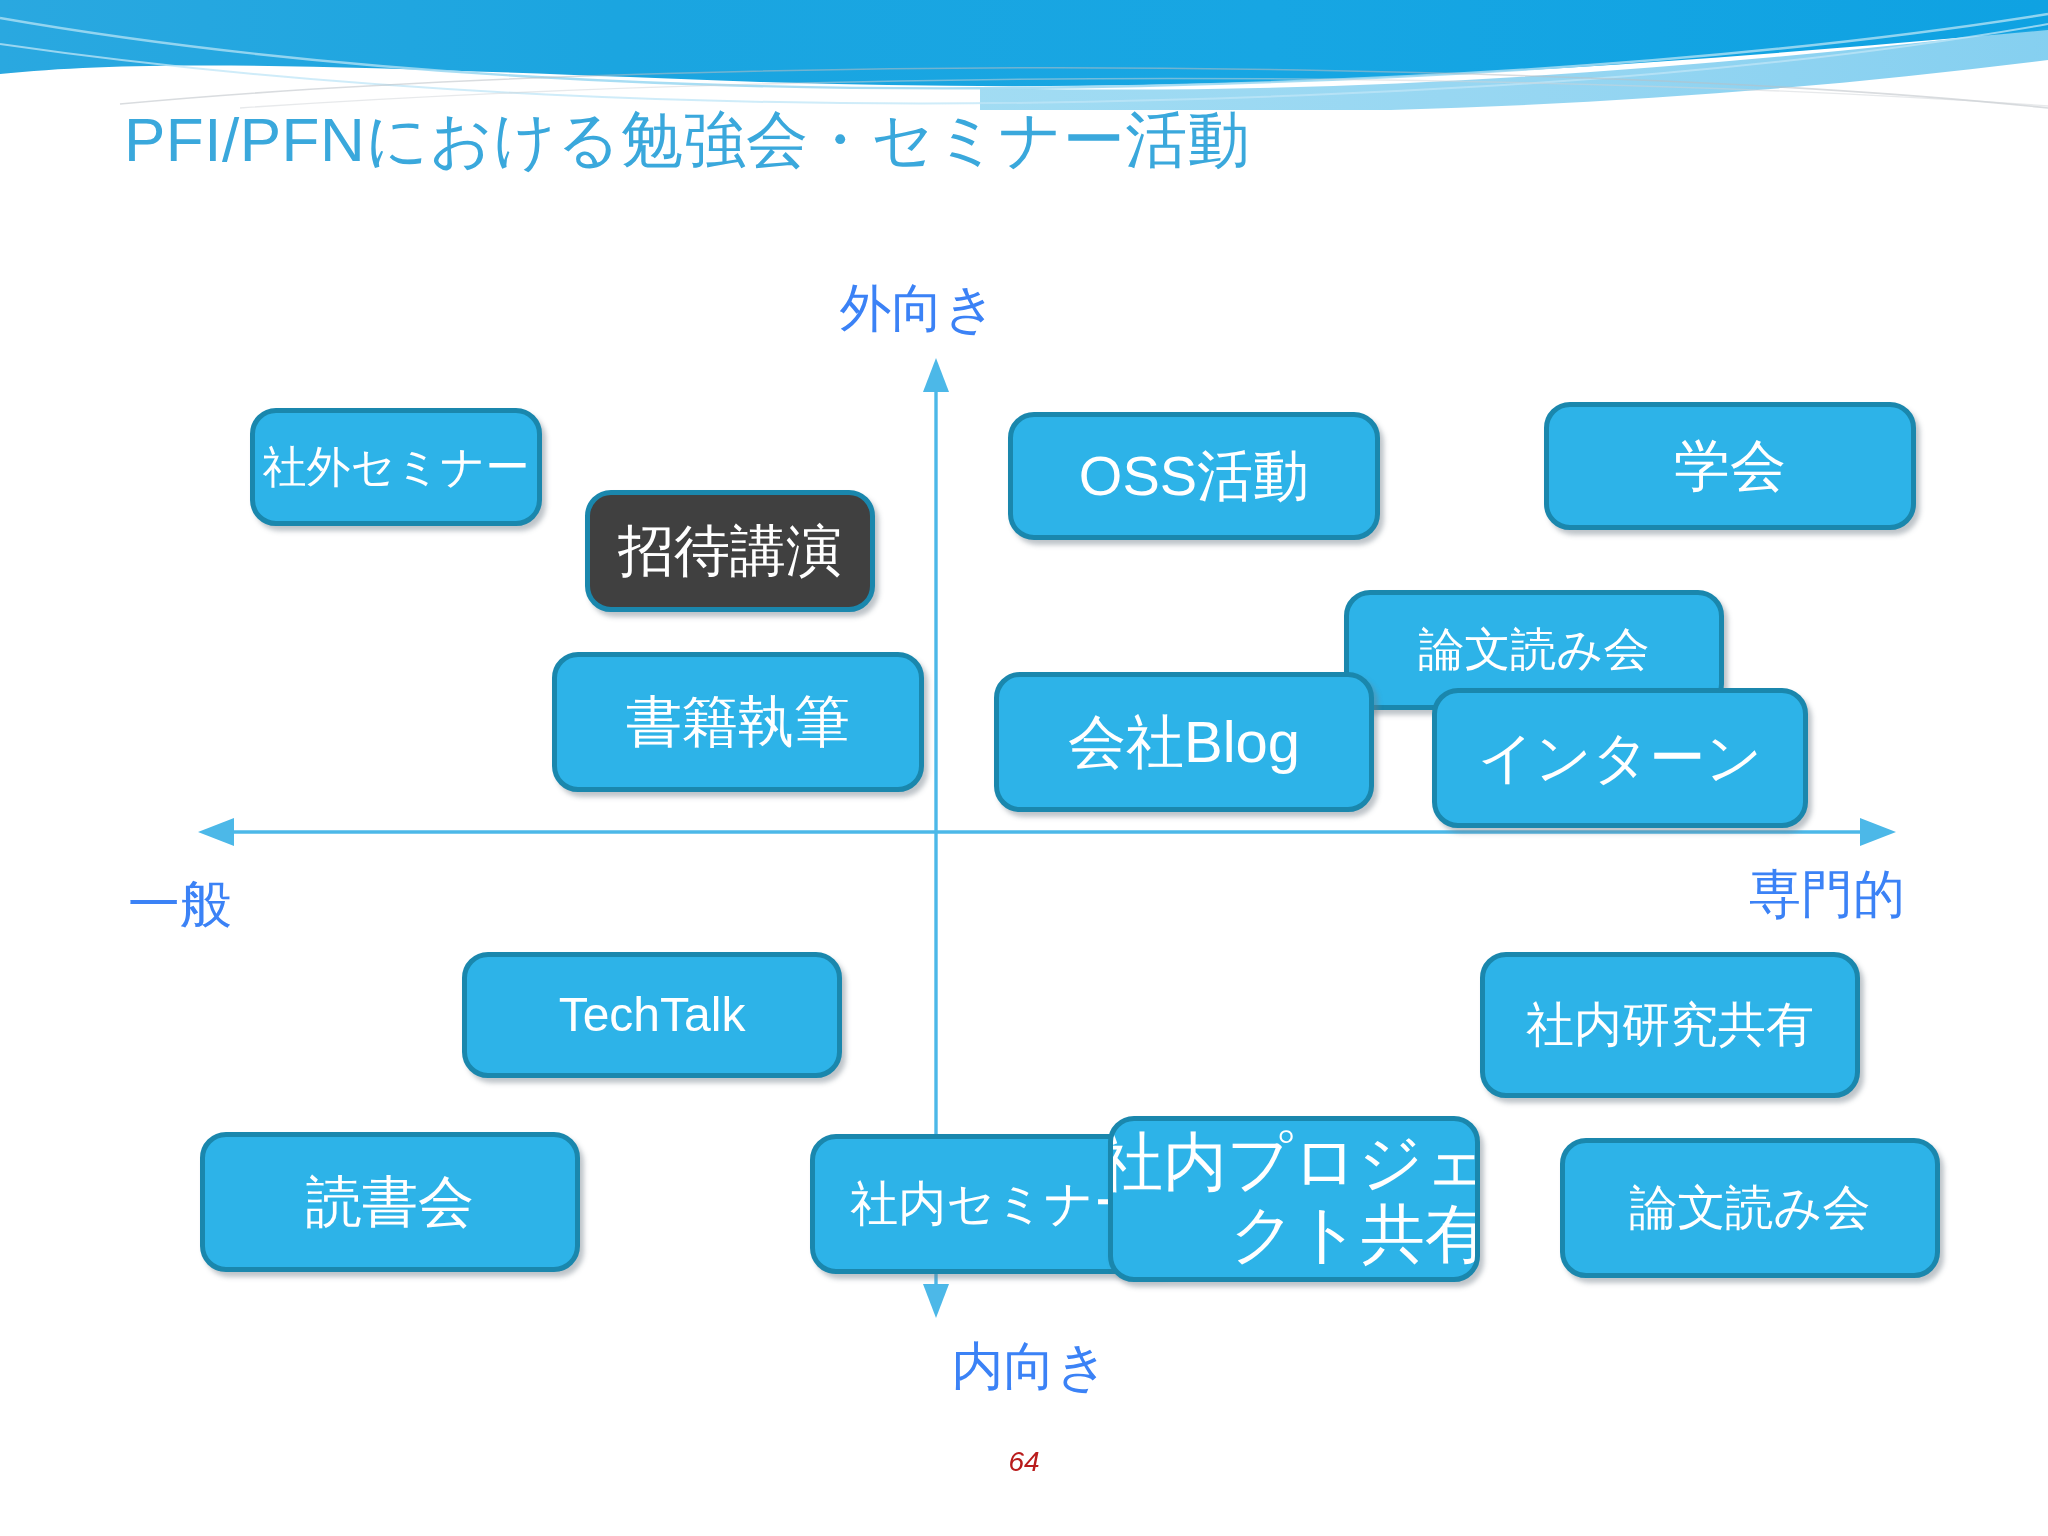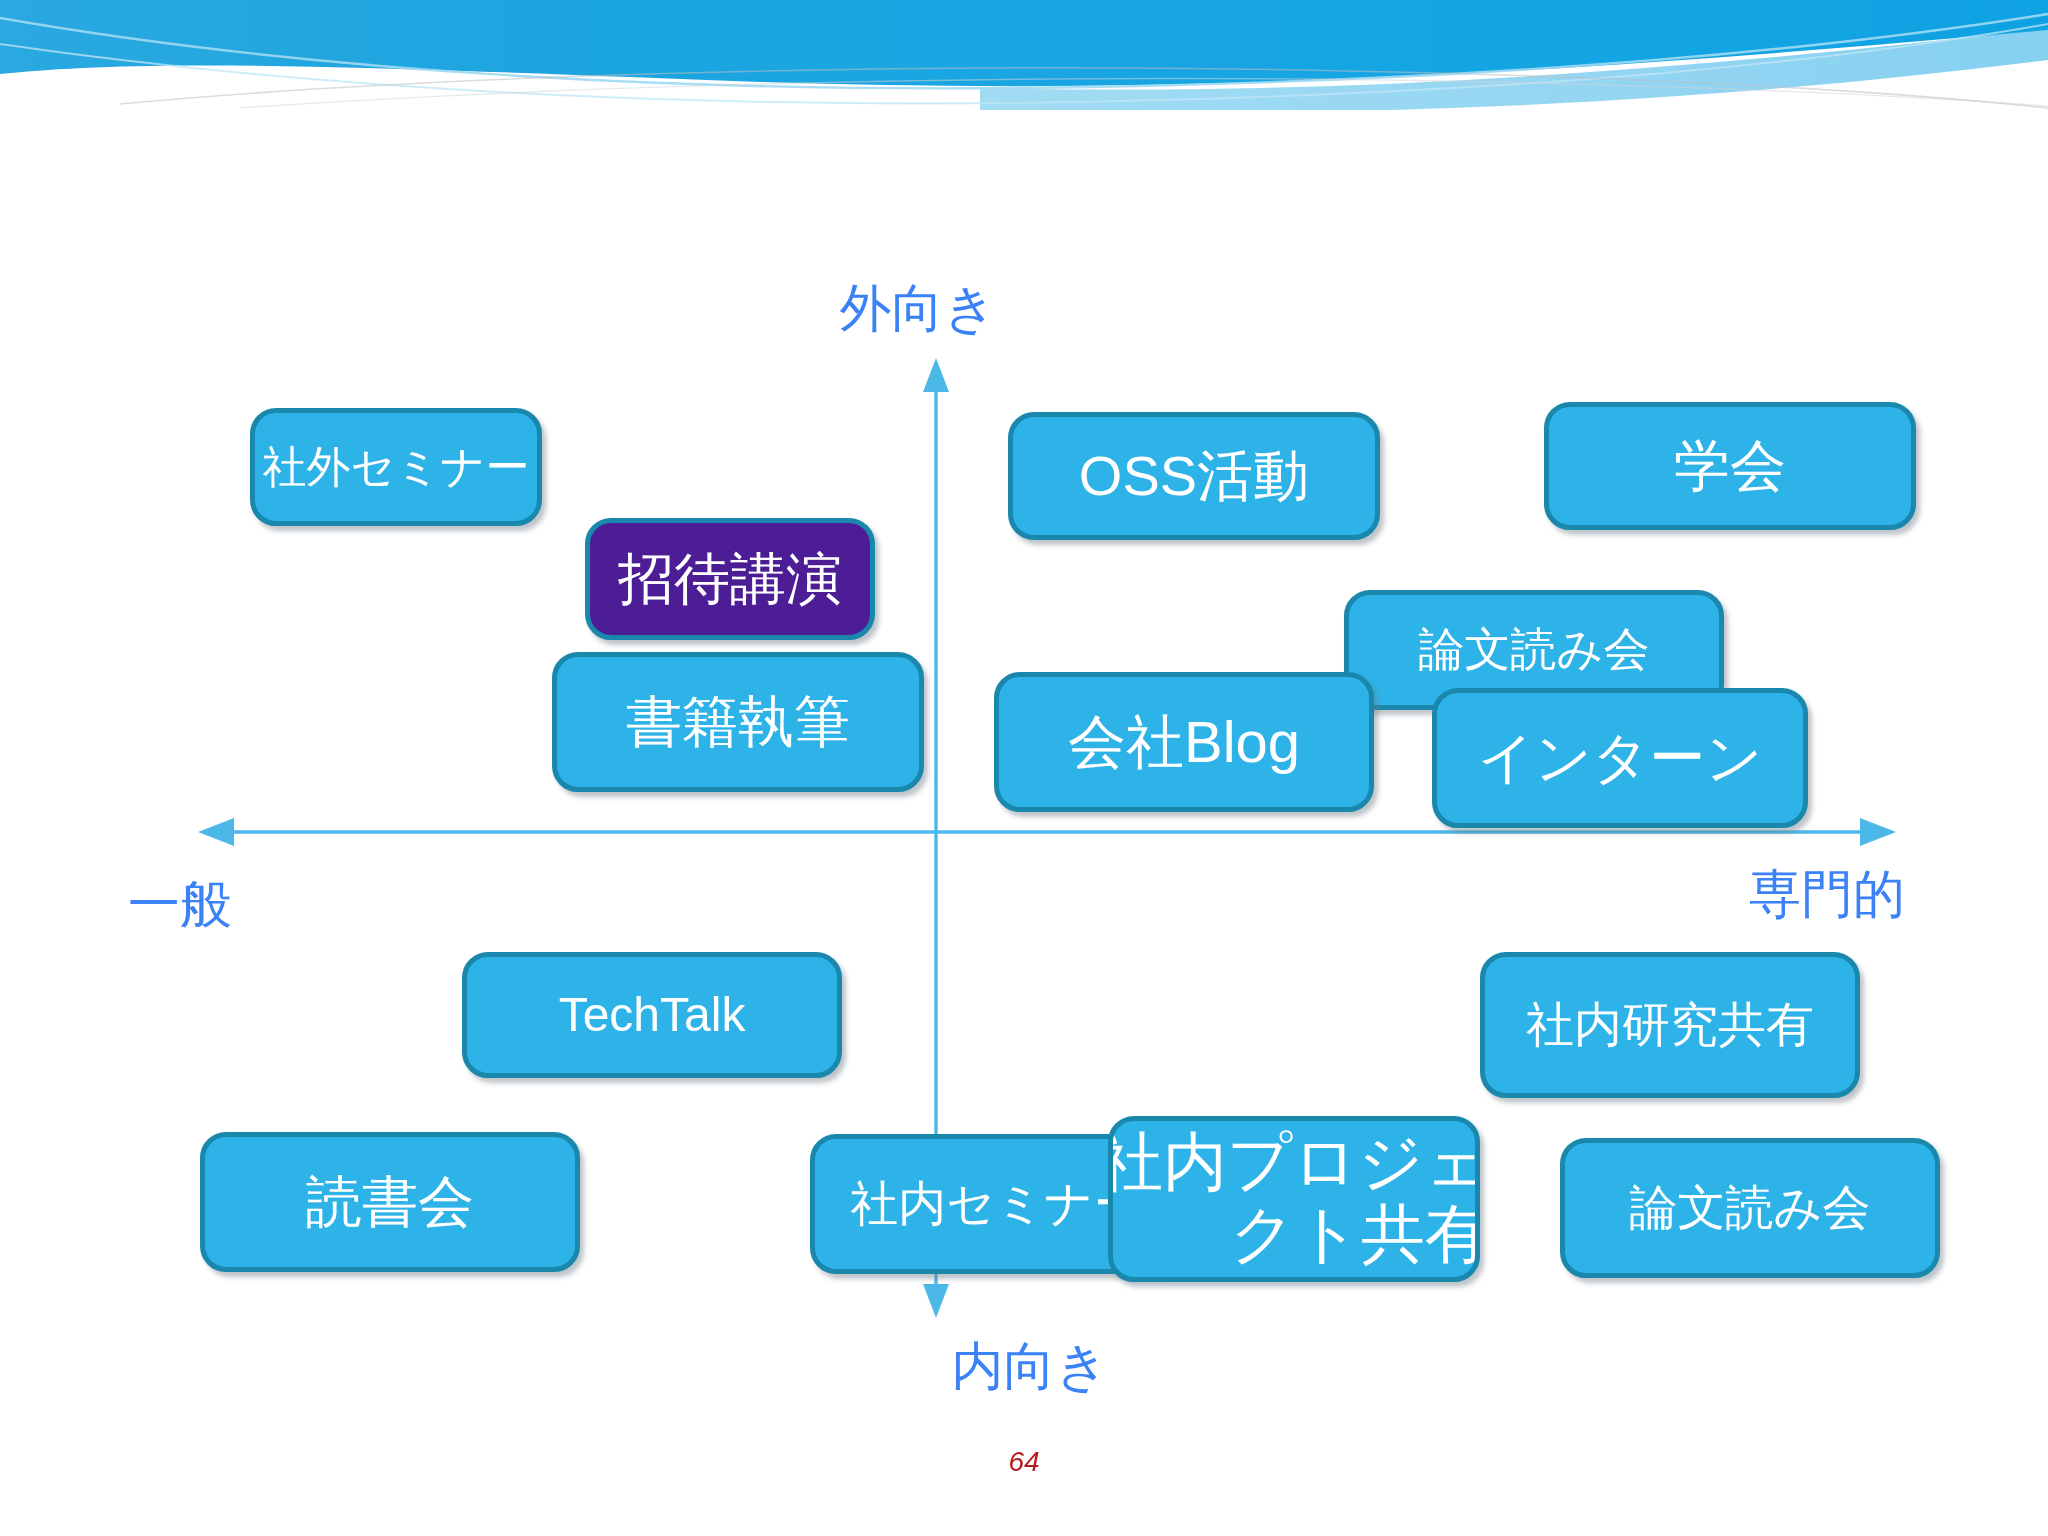"PFI/PFNにおける勉強会・セミナー活動" div { html: none -> <div>PFI/PFNにおける勉強会・セミナー活動</div> }
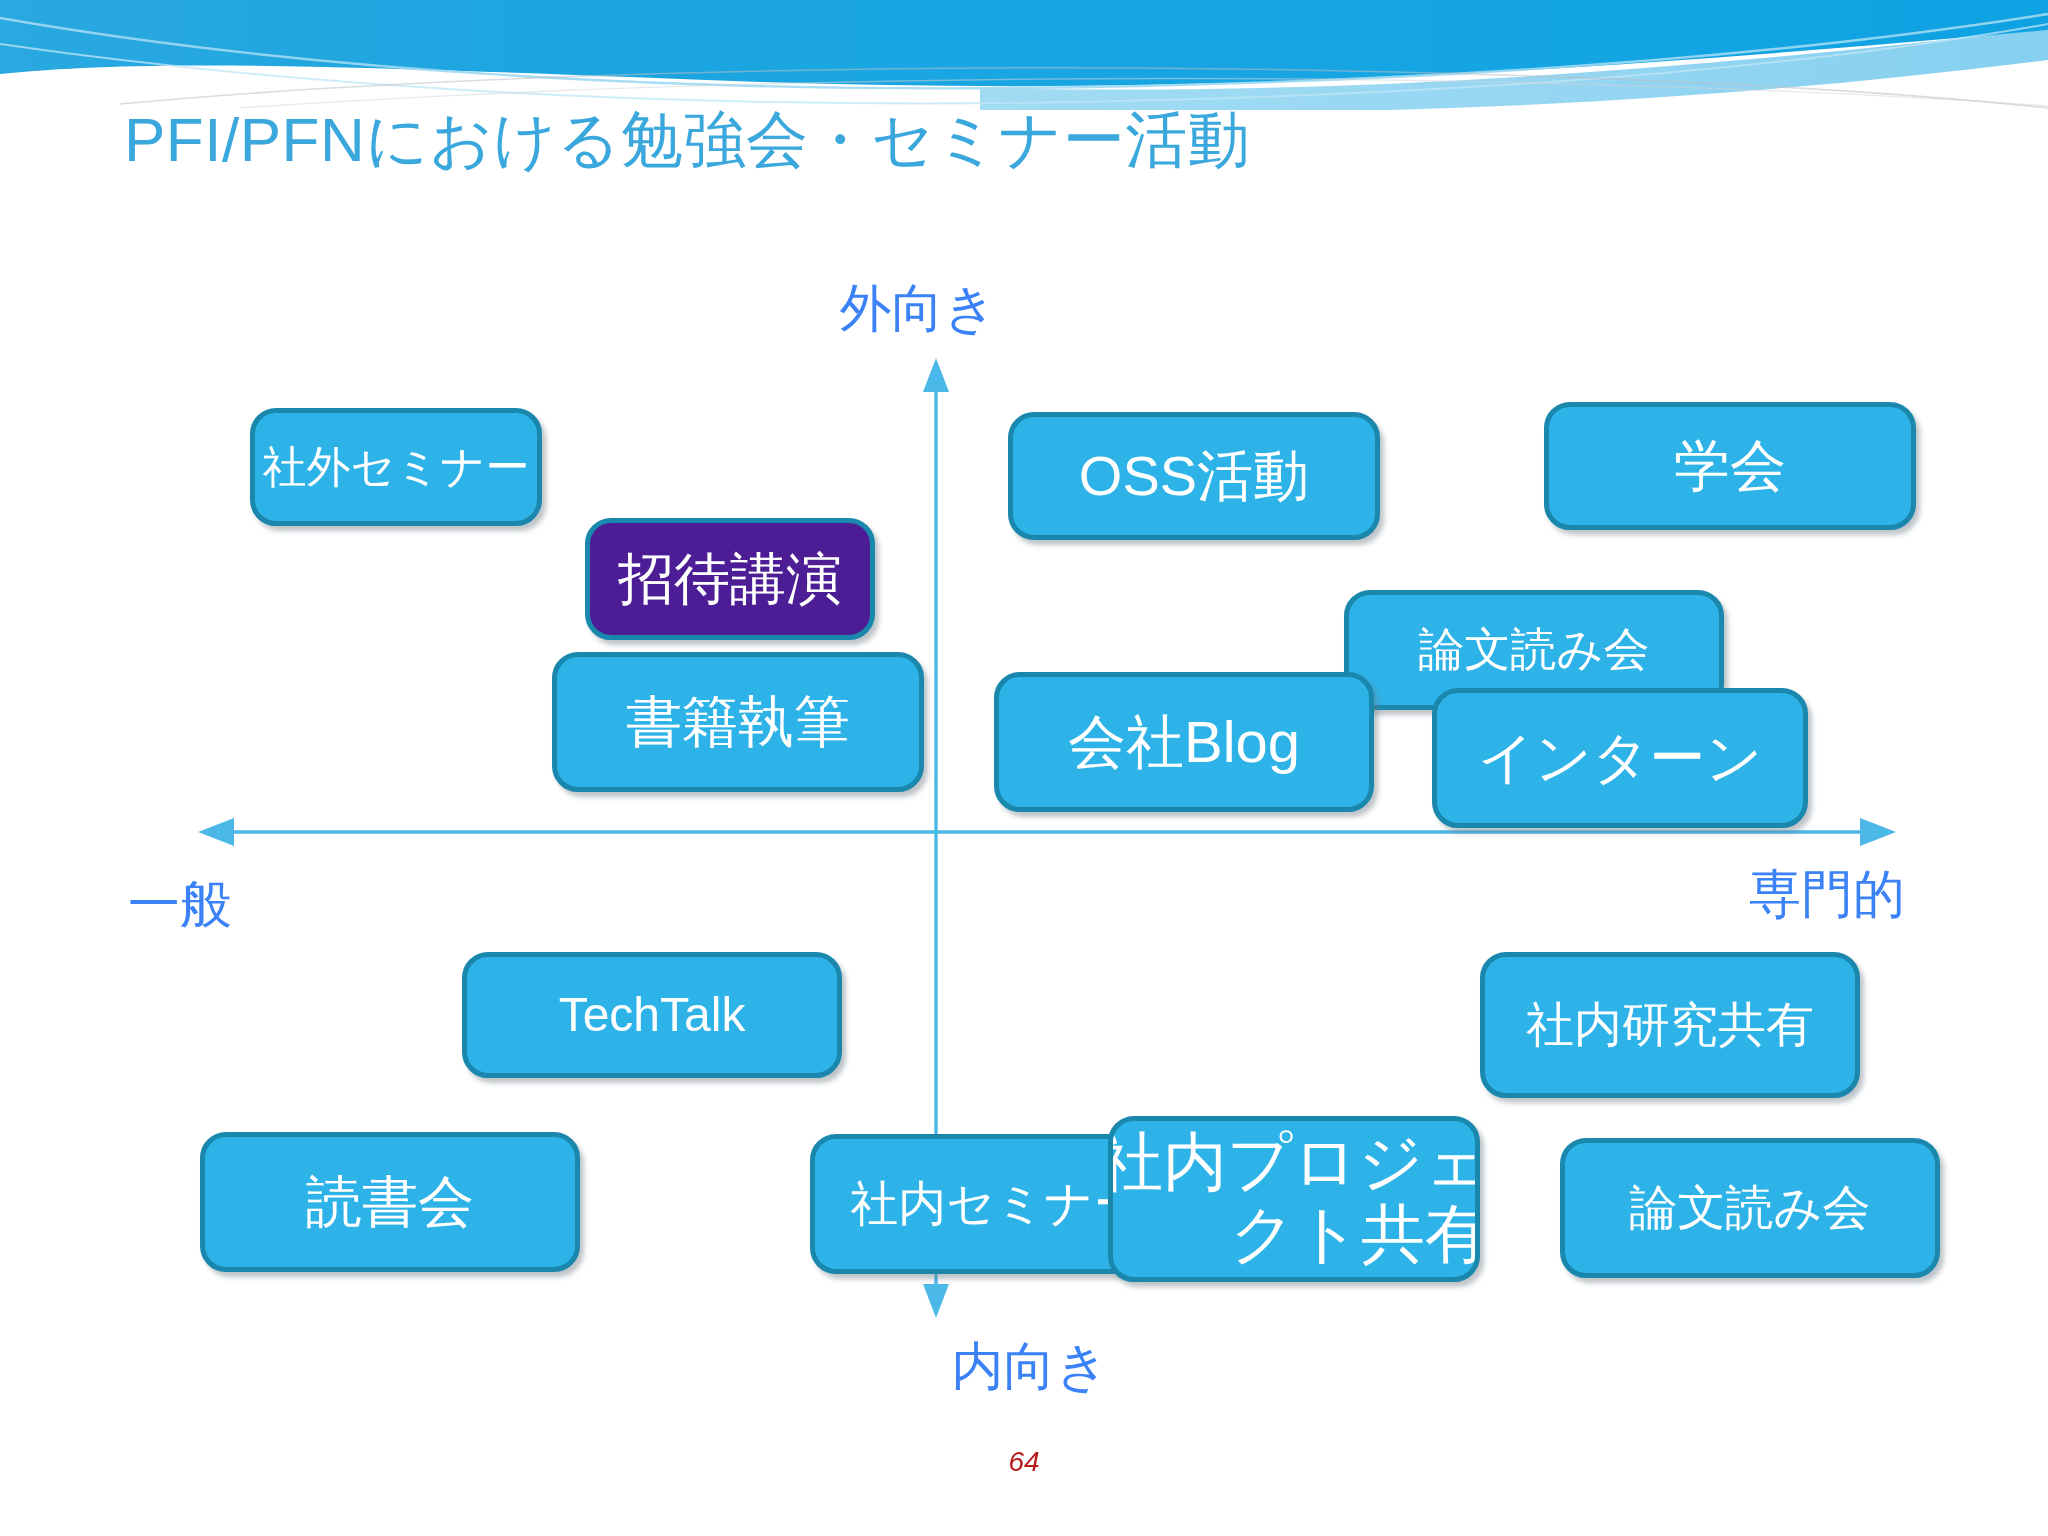"招待講演" div.activity-box { background: #4c1d95 -> #404040; margin-top: 28px -> none }
